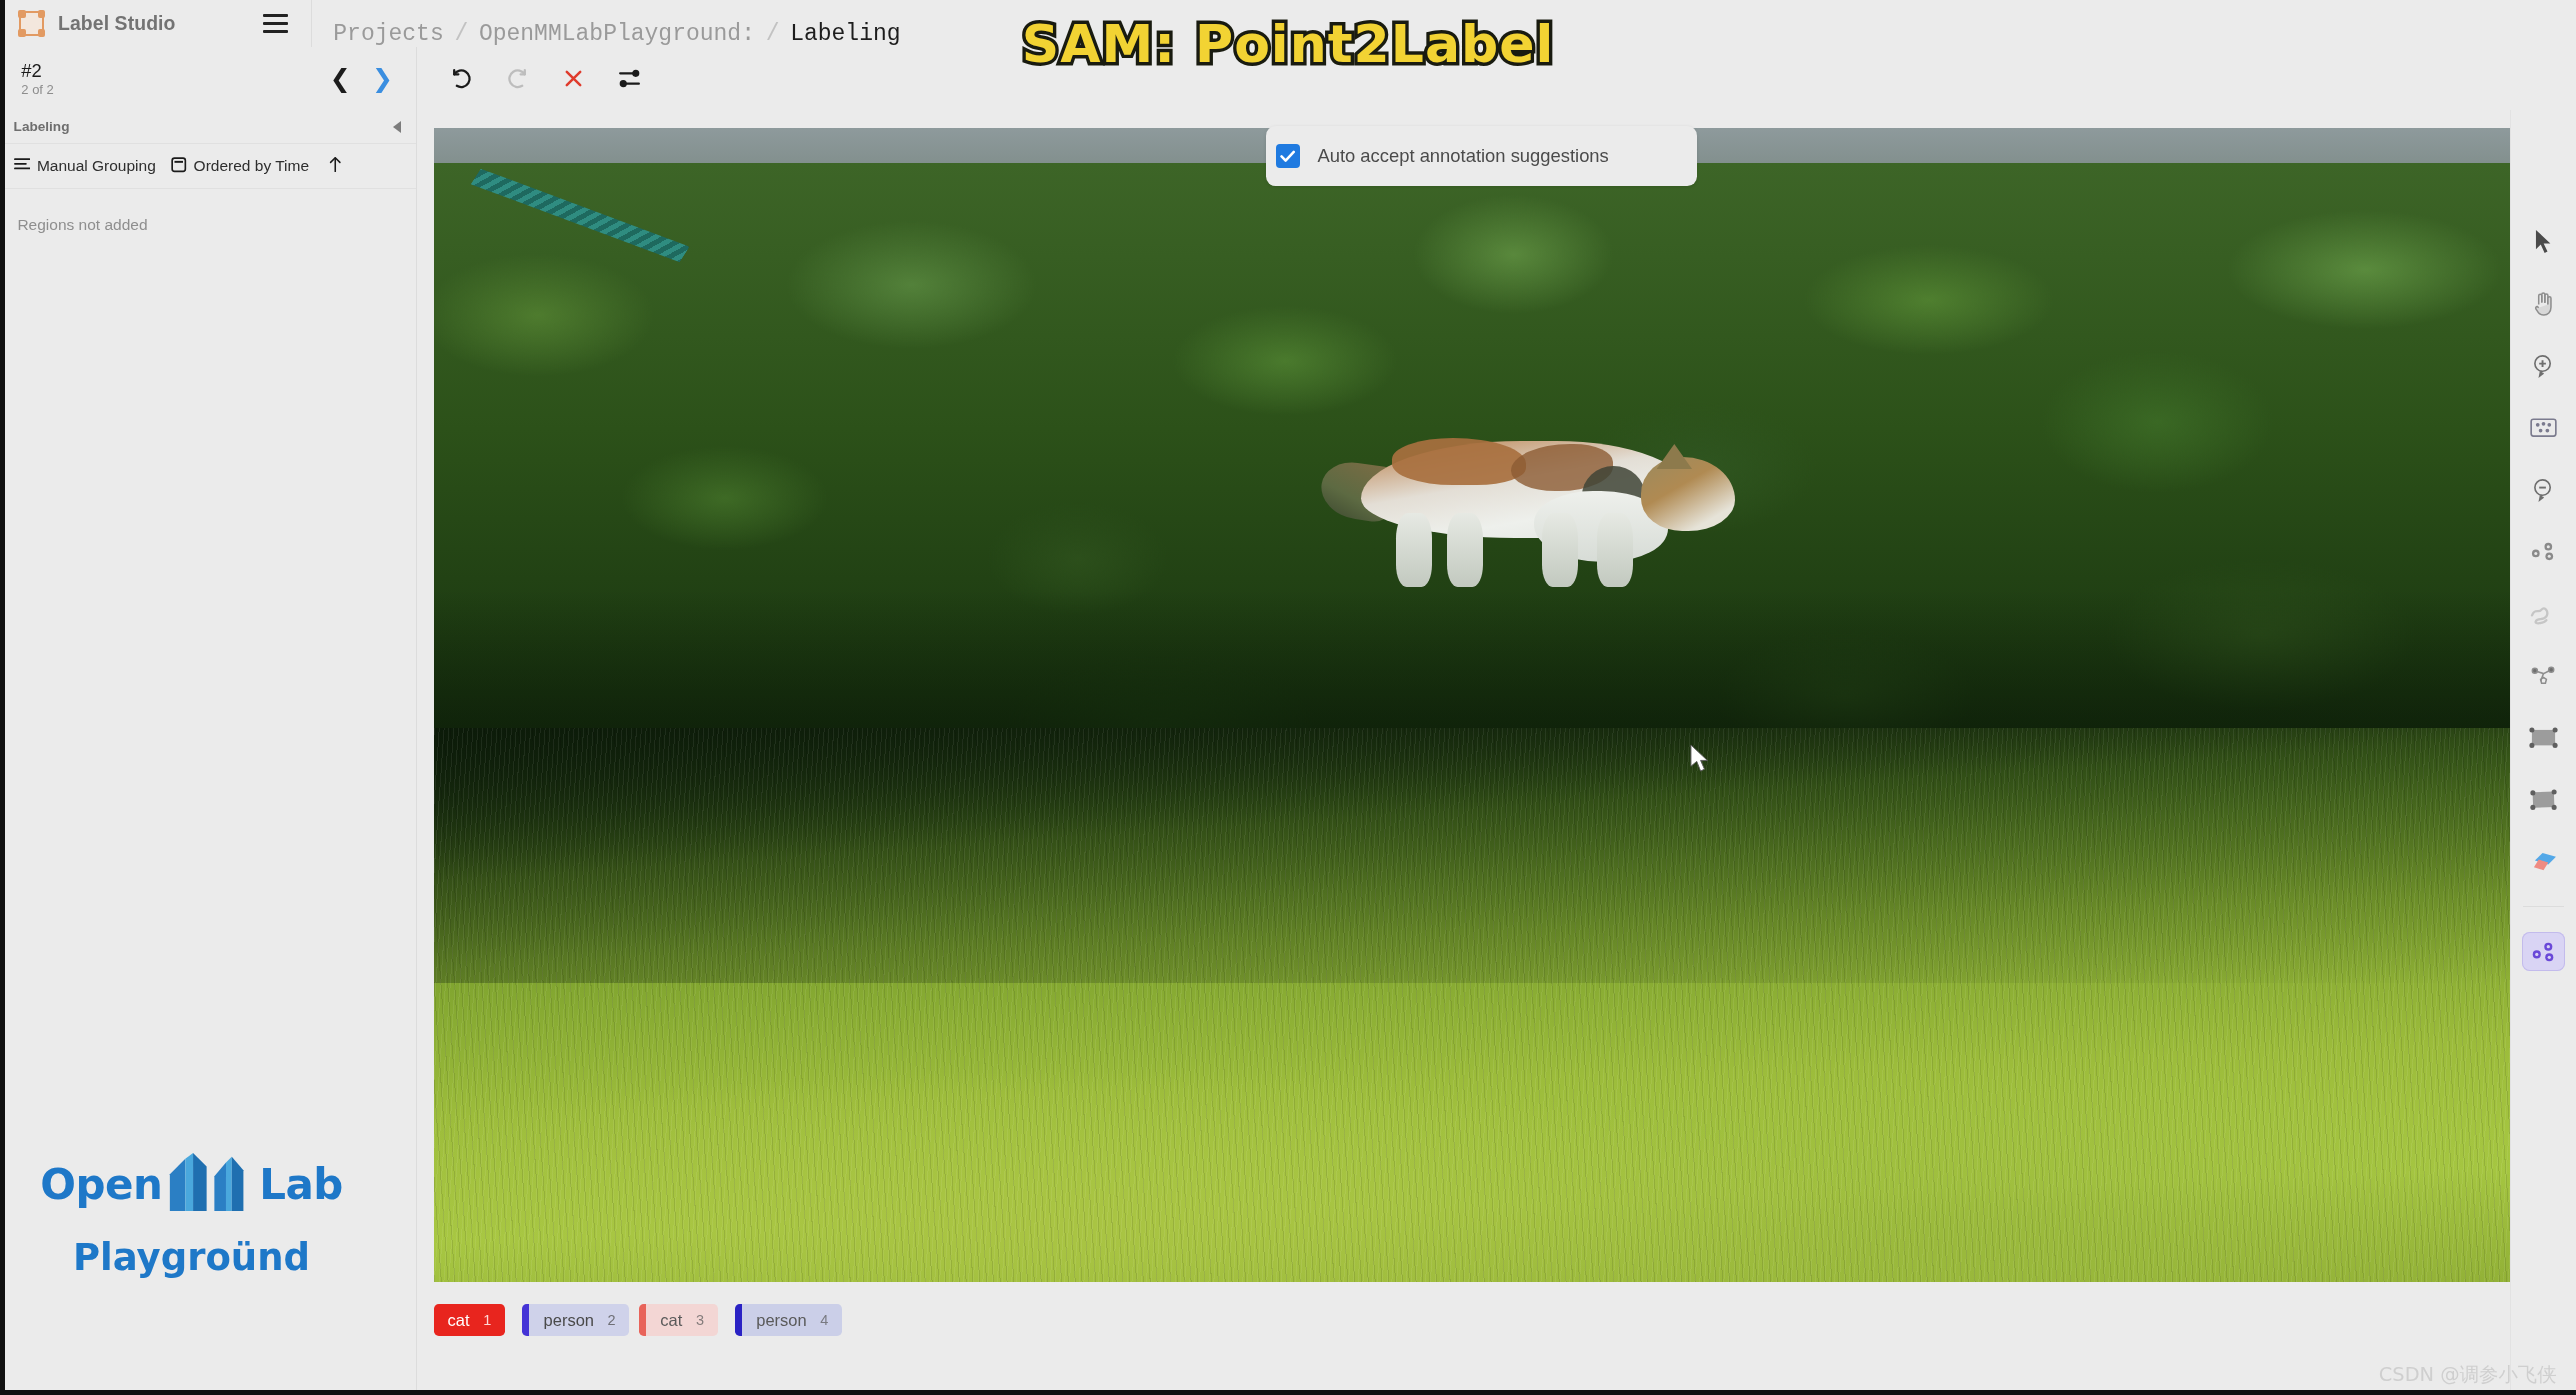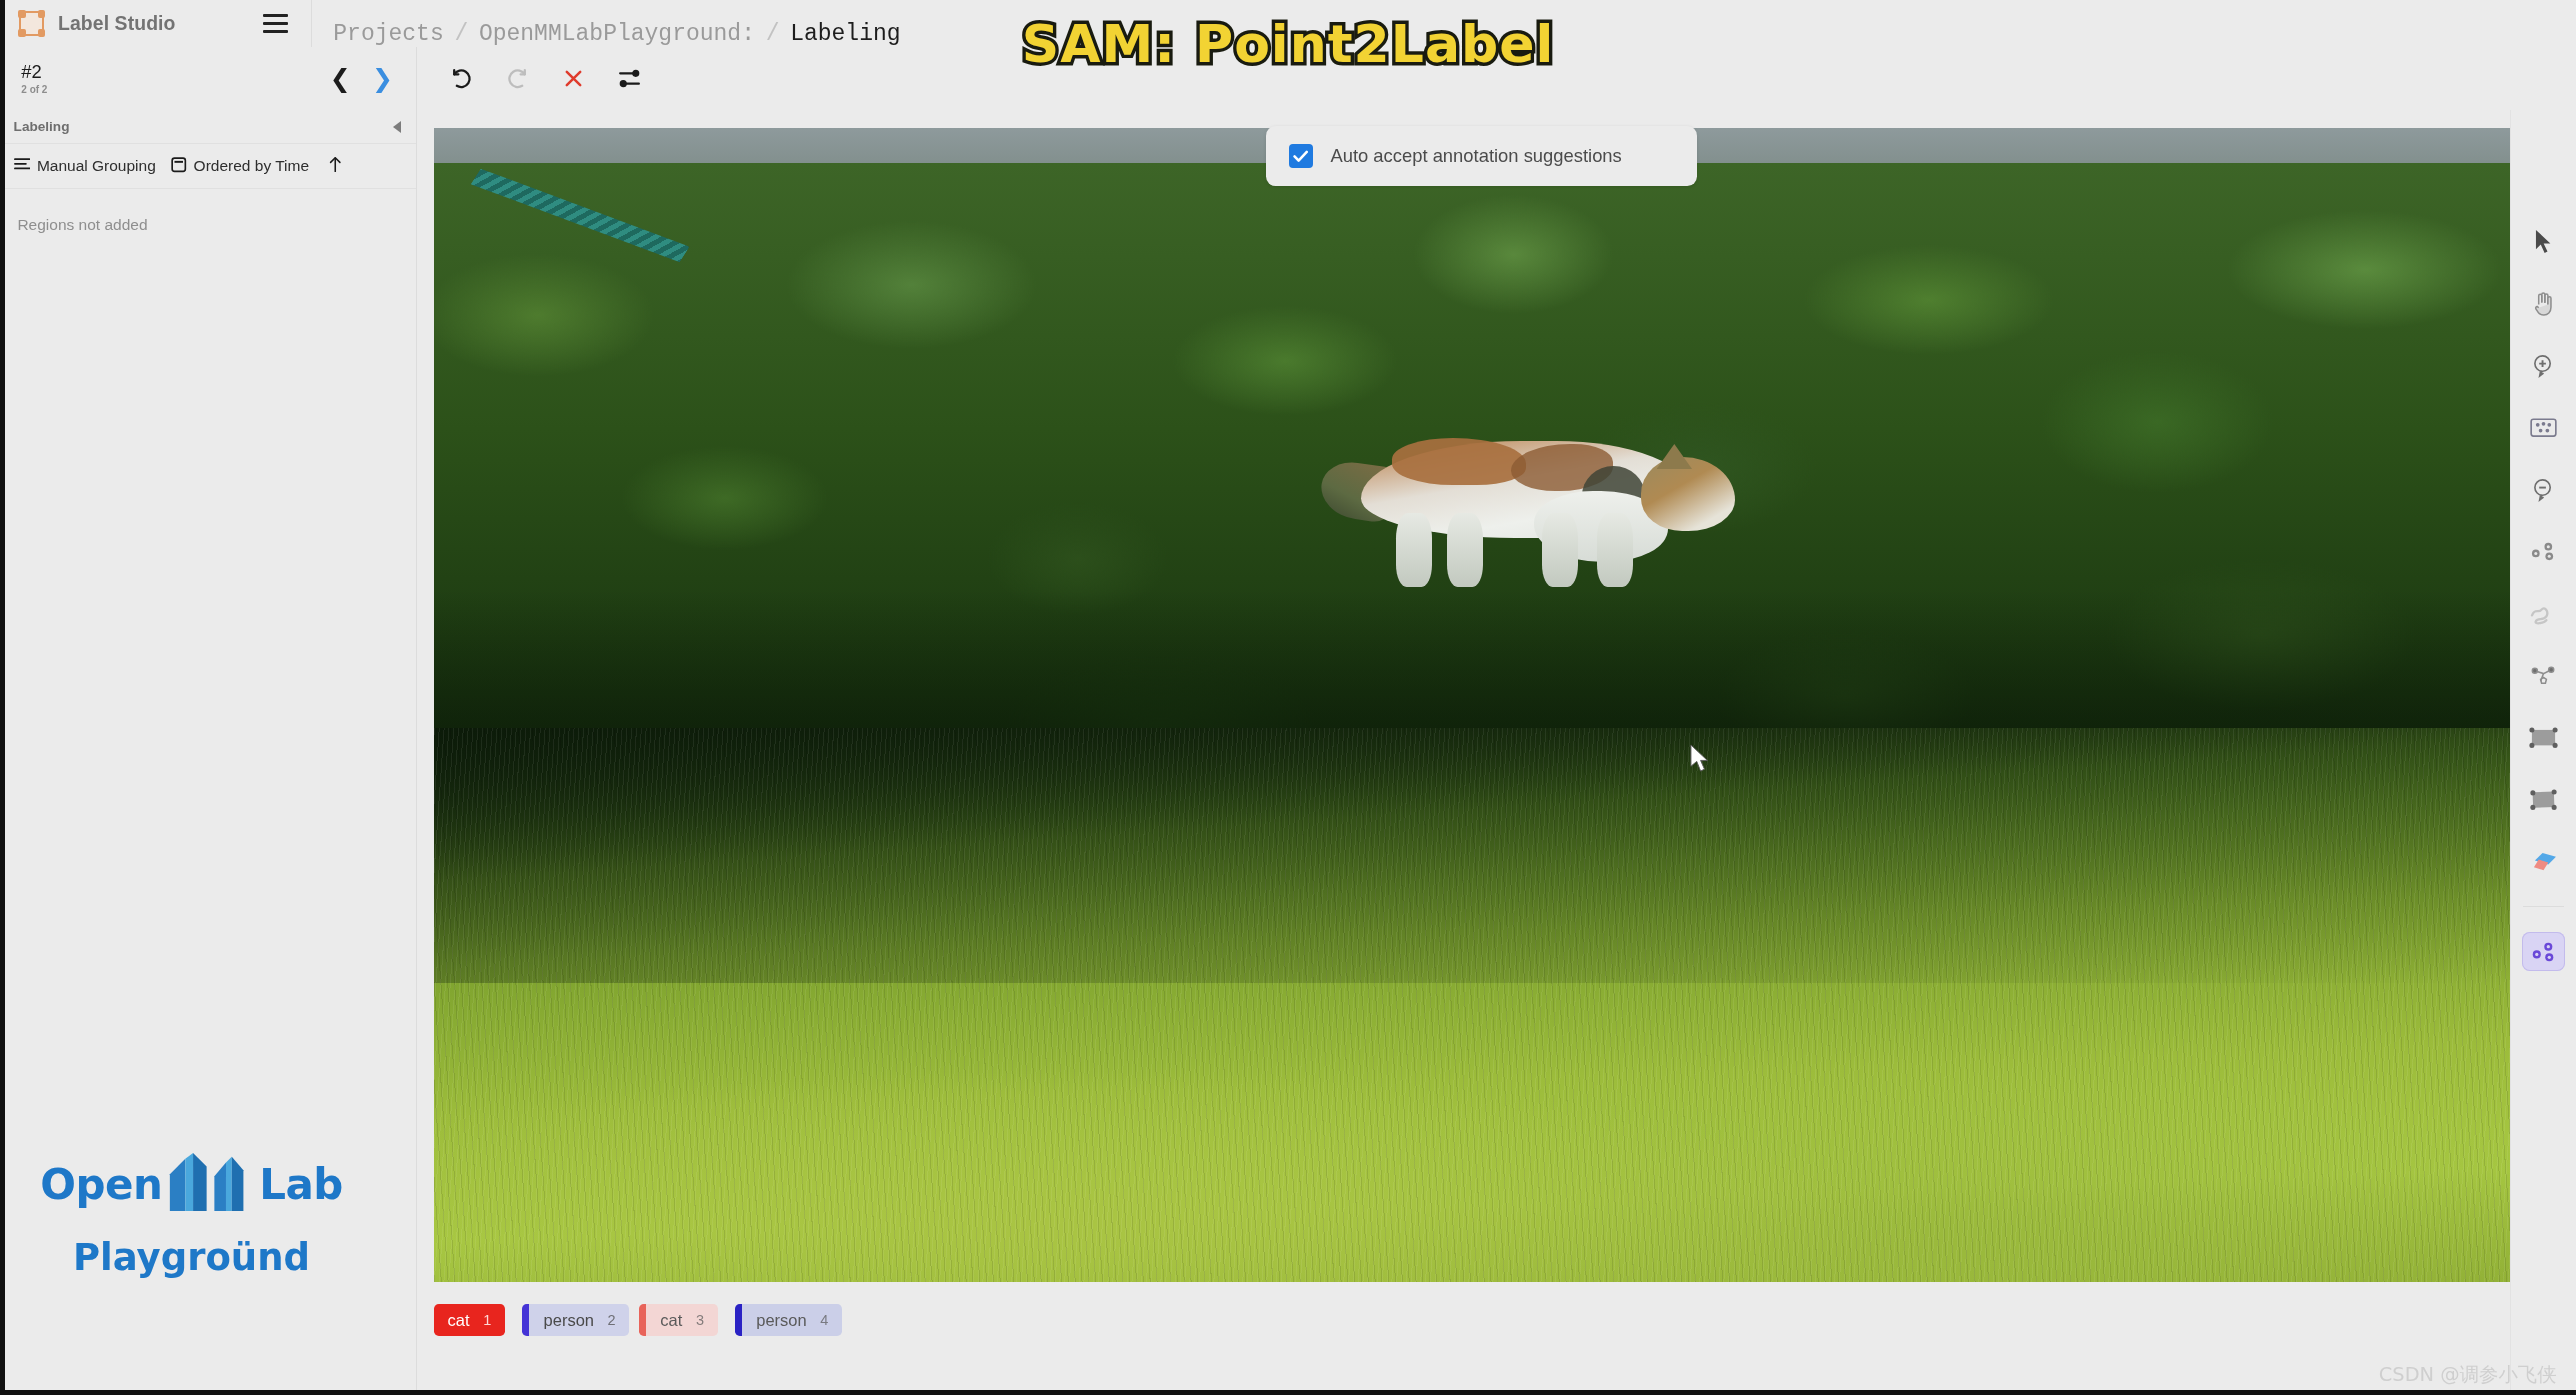"2 of 2" .task-id .of { font-size: 10px -> 13px; font-weight: bold -> none }
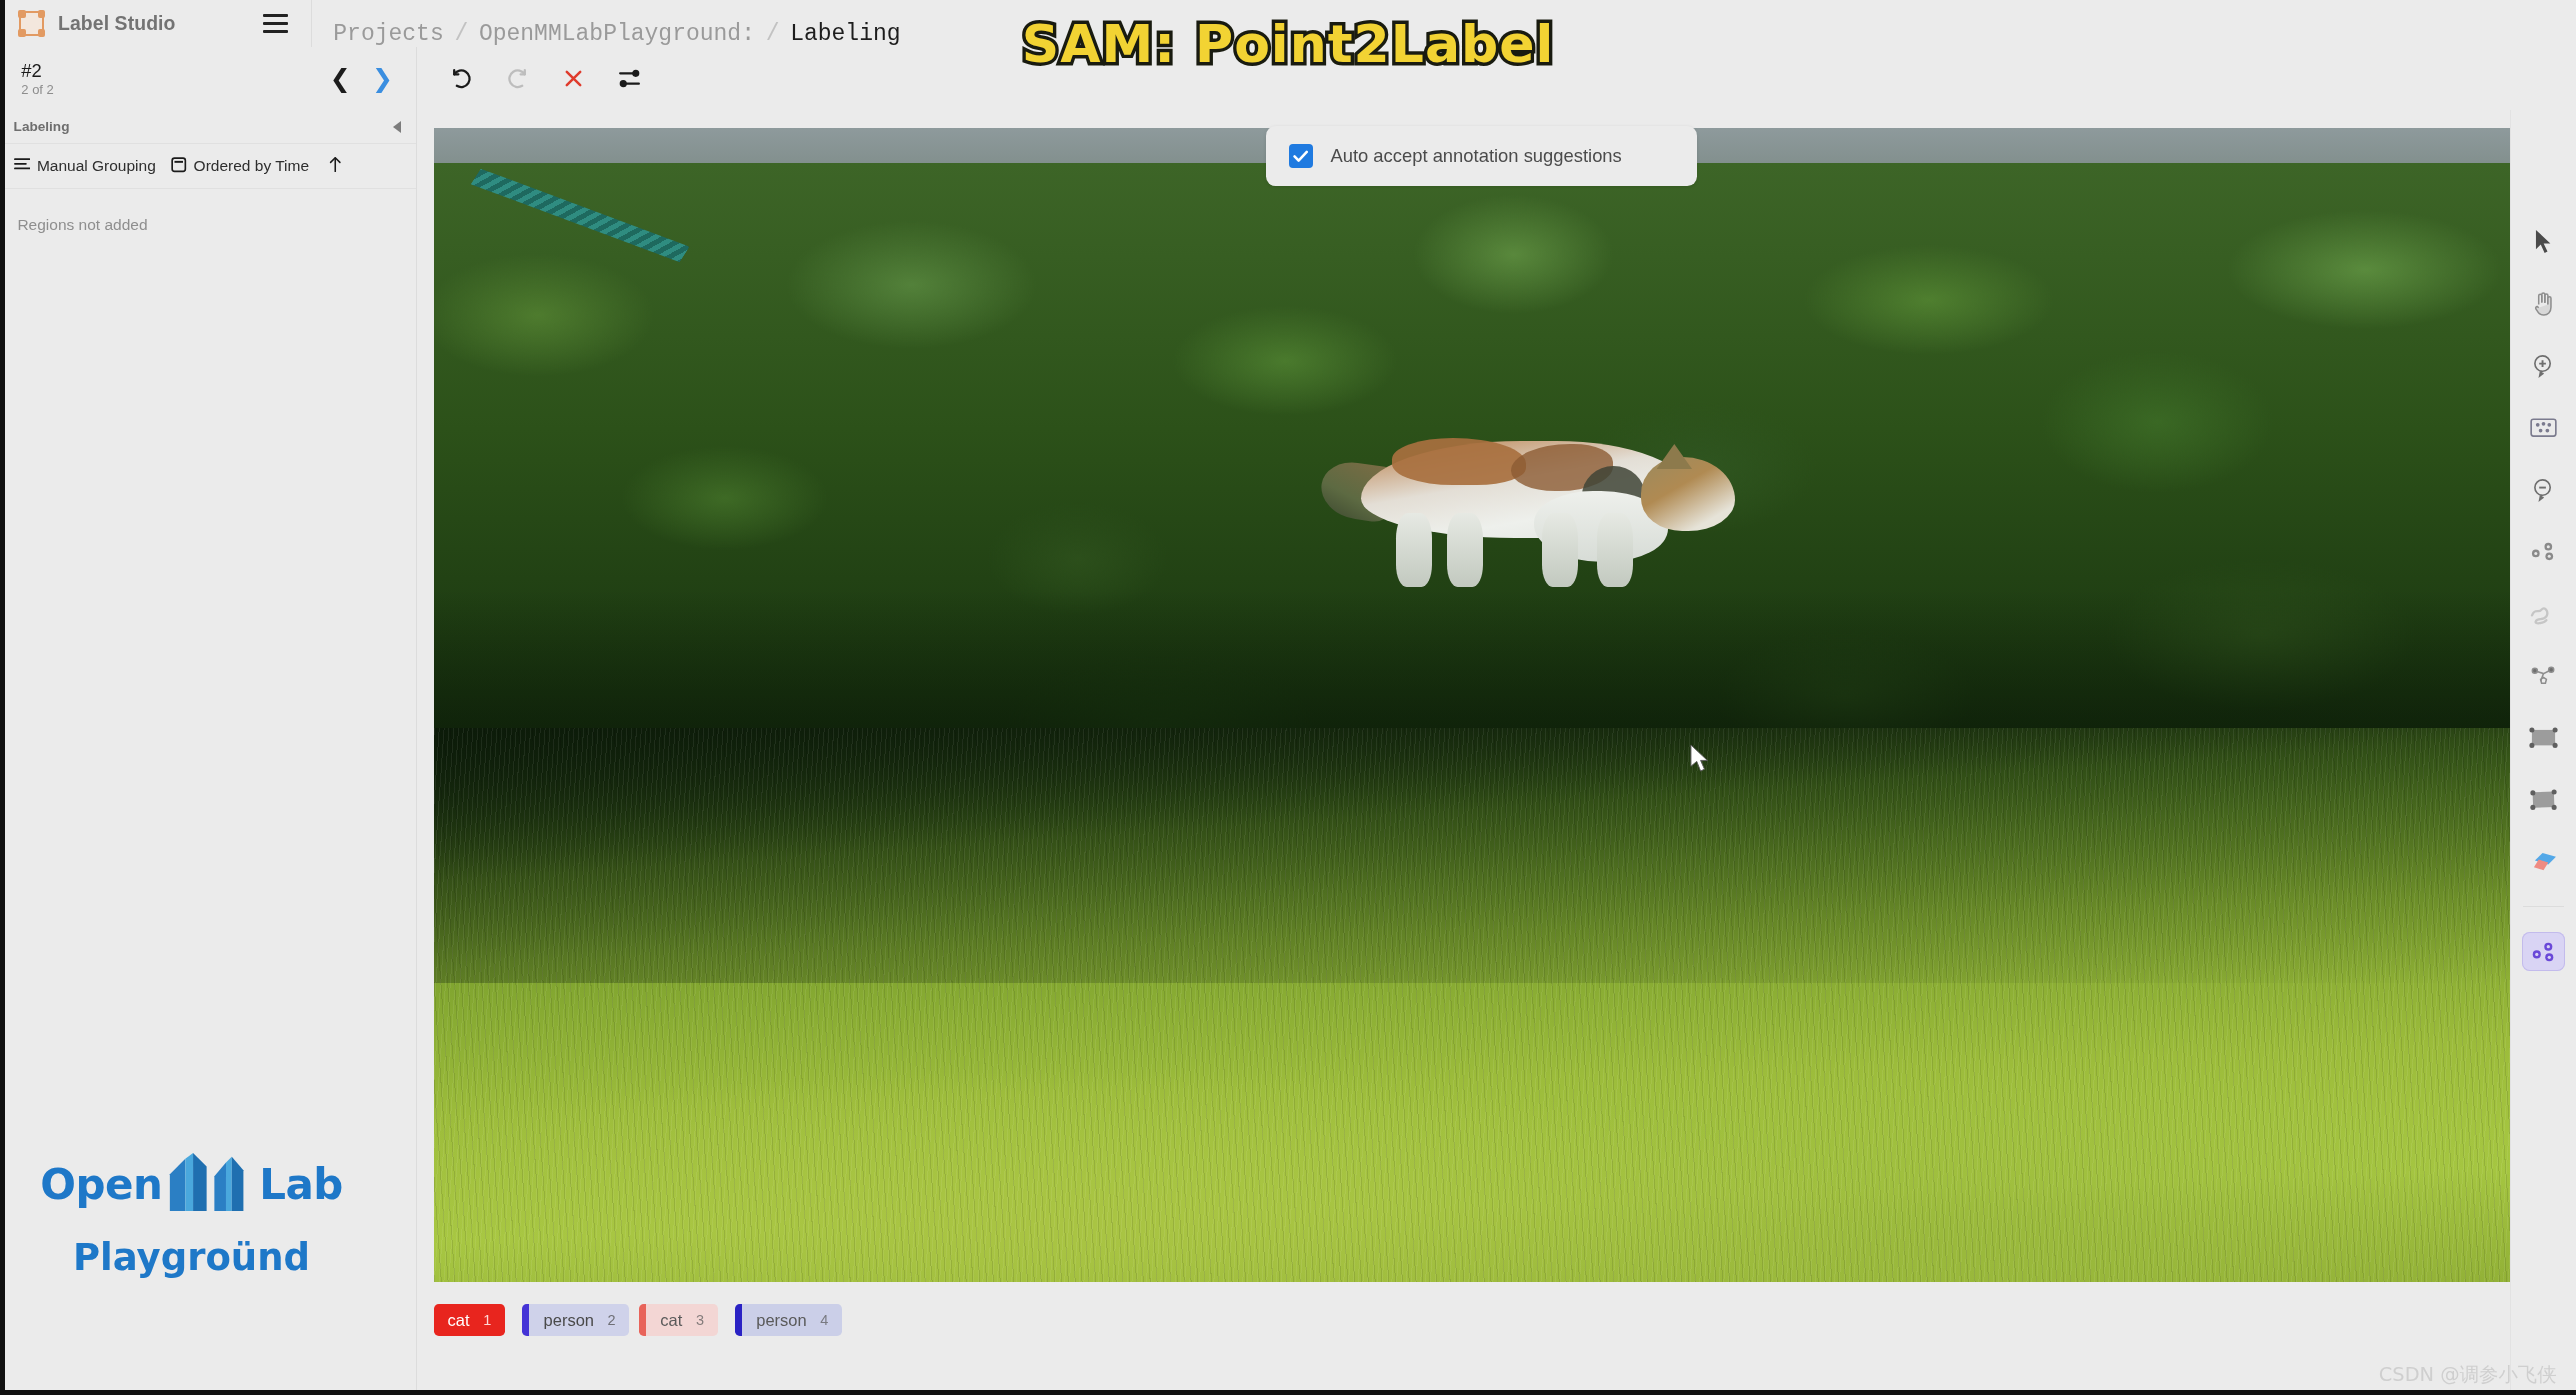"Auto accept annotation suggestions" .auto-accept { padding-left: 23px -> 10px }
